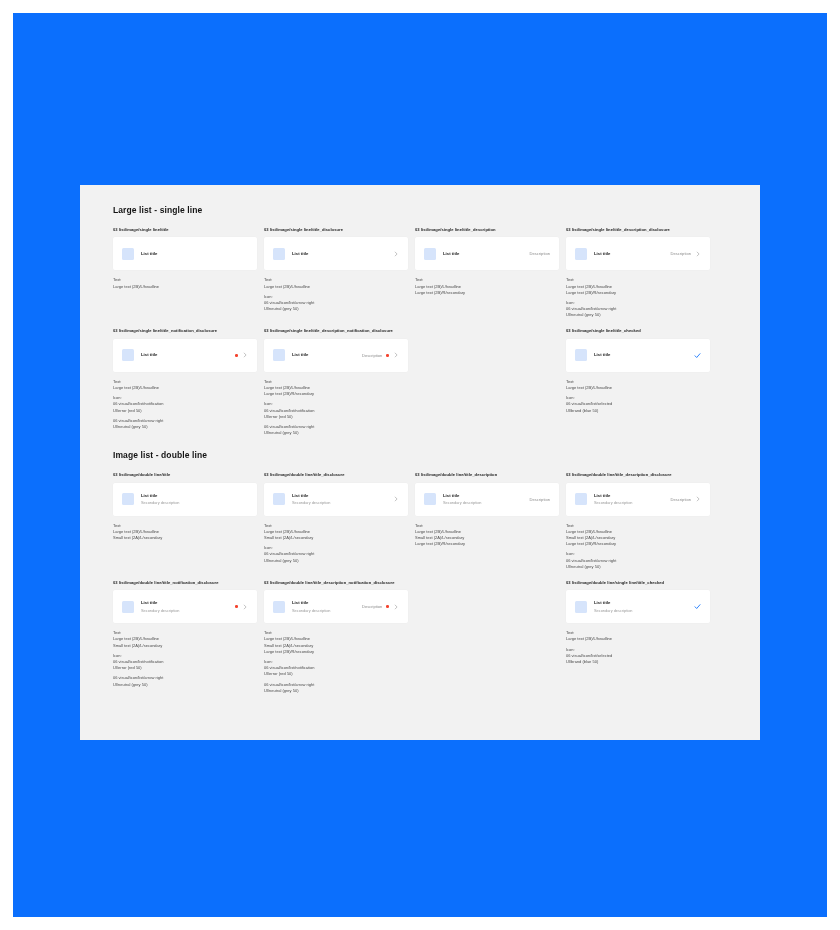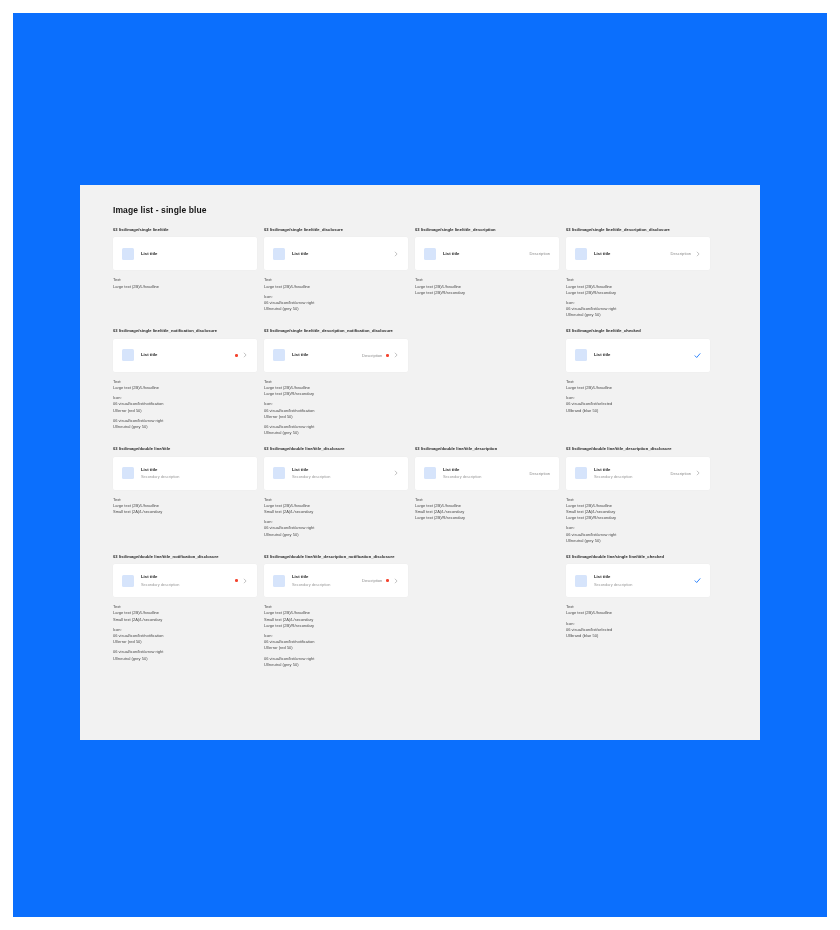"Image list - single blue" div.section-title { text: Image list - single blue -> Large list - single line }
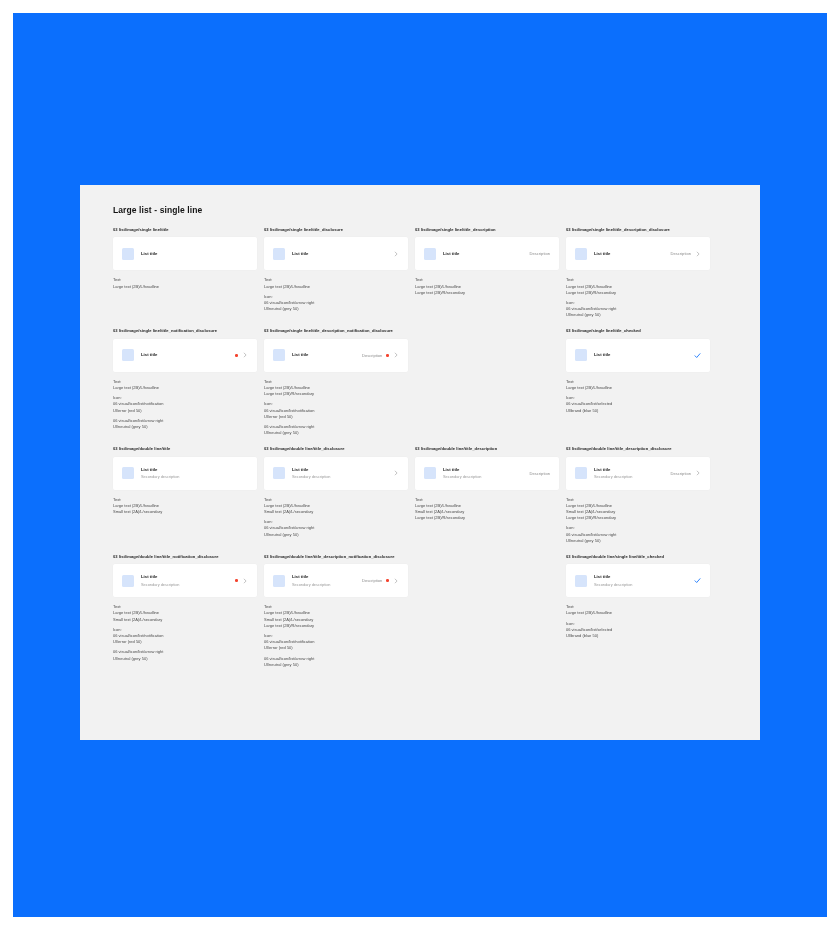"Image list - double line" div.section-title { html: none -> <div>Image list - double line</div> }
